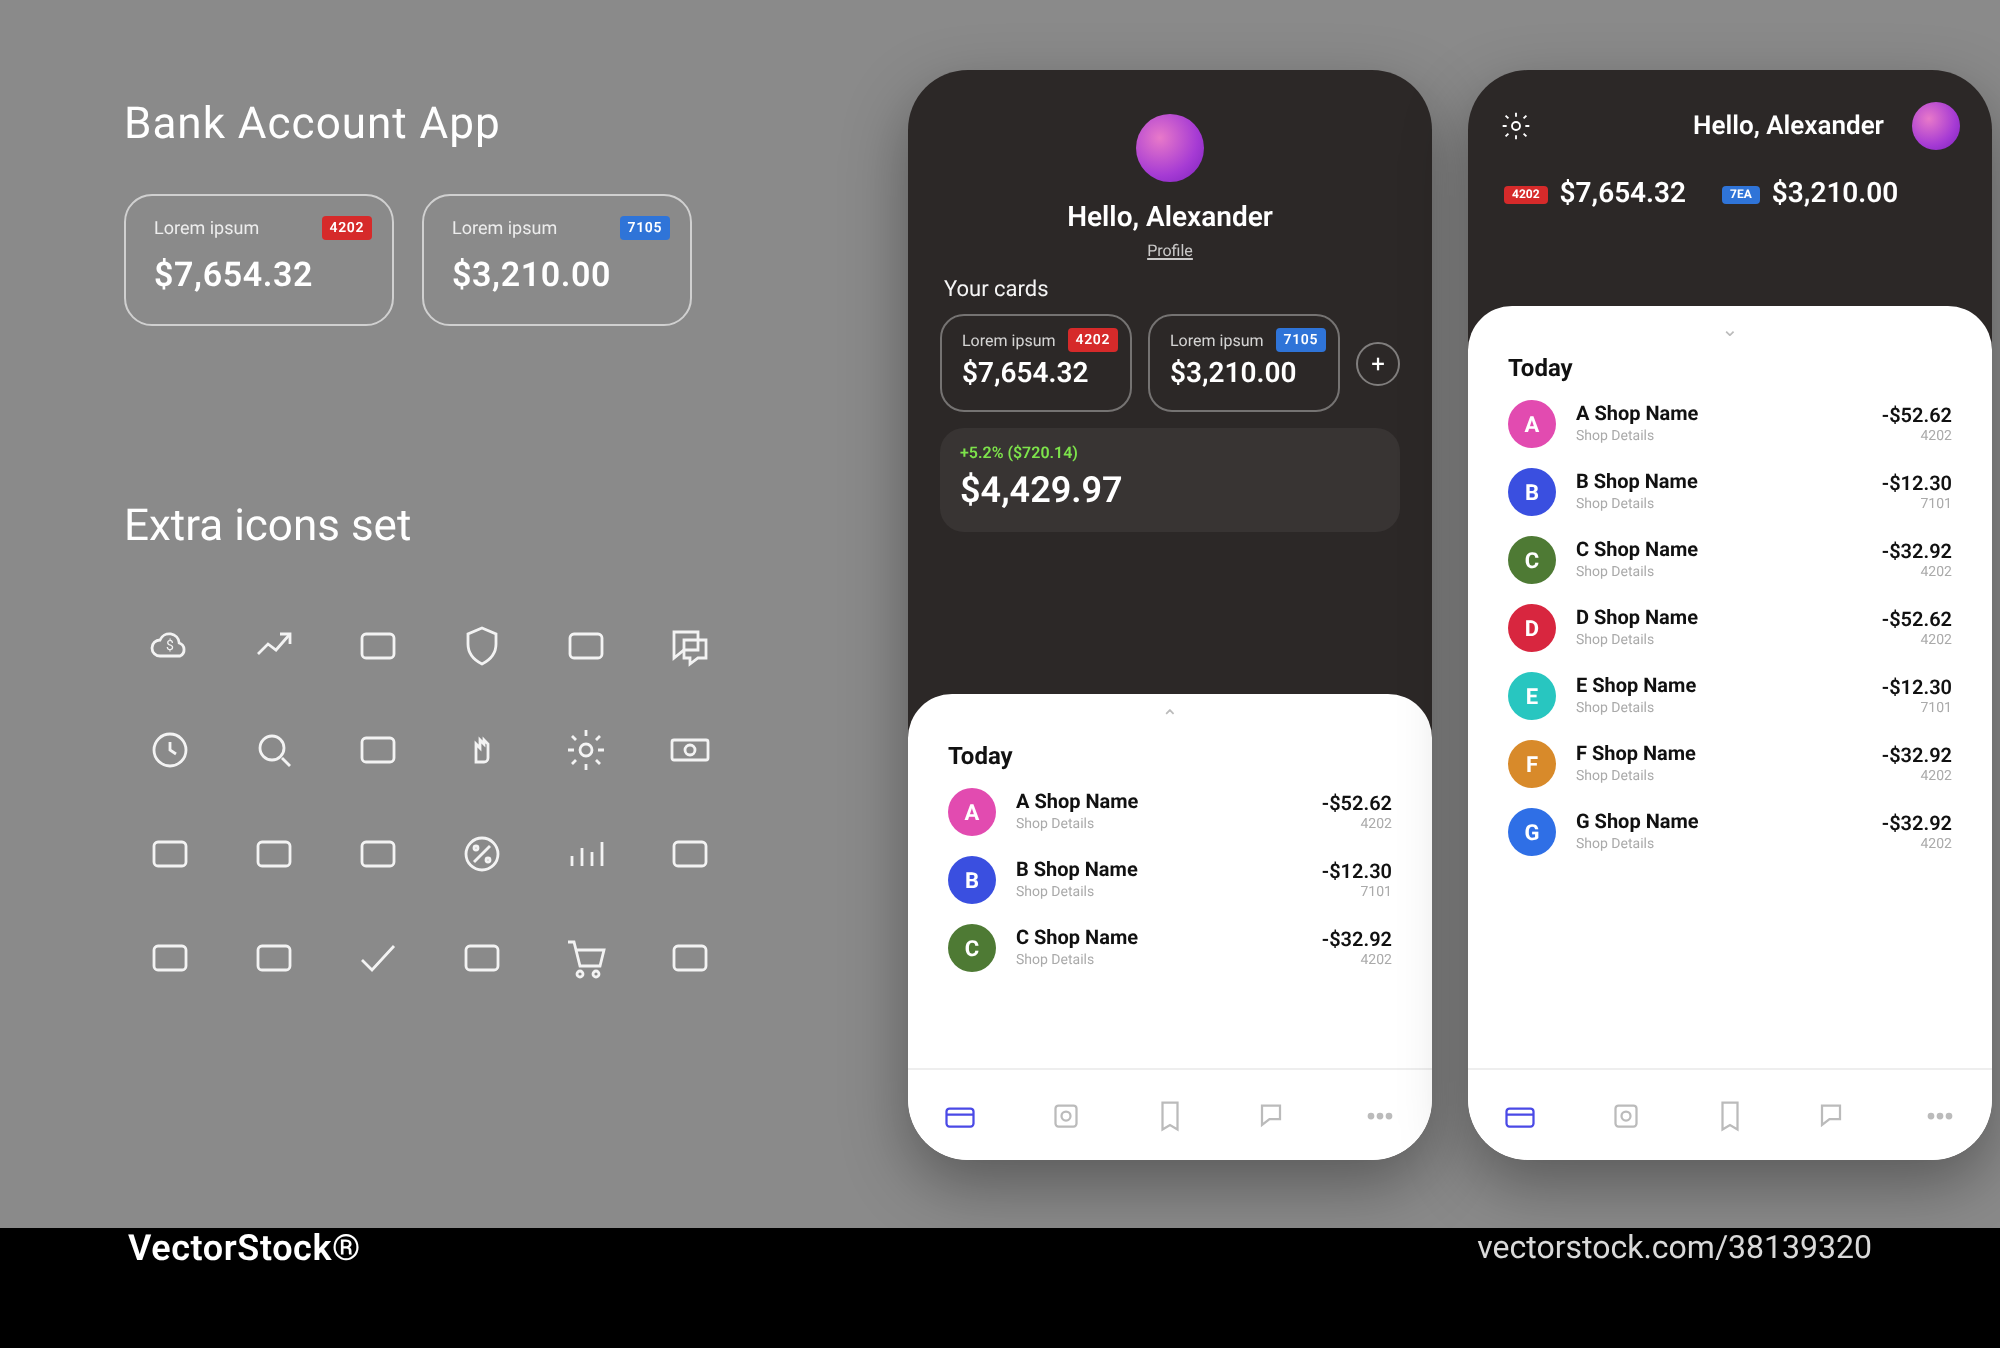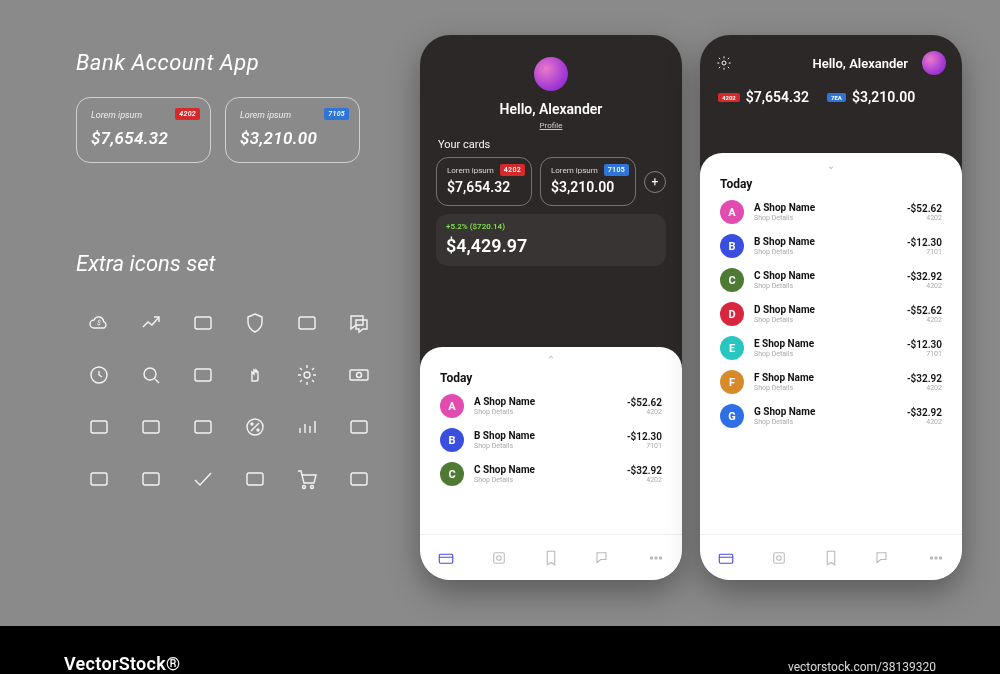"Bank Account App" .left { font-style: italic -> none; left: 76px -> 62px }
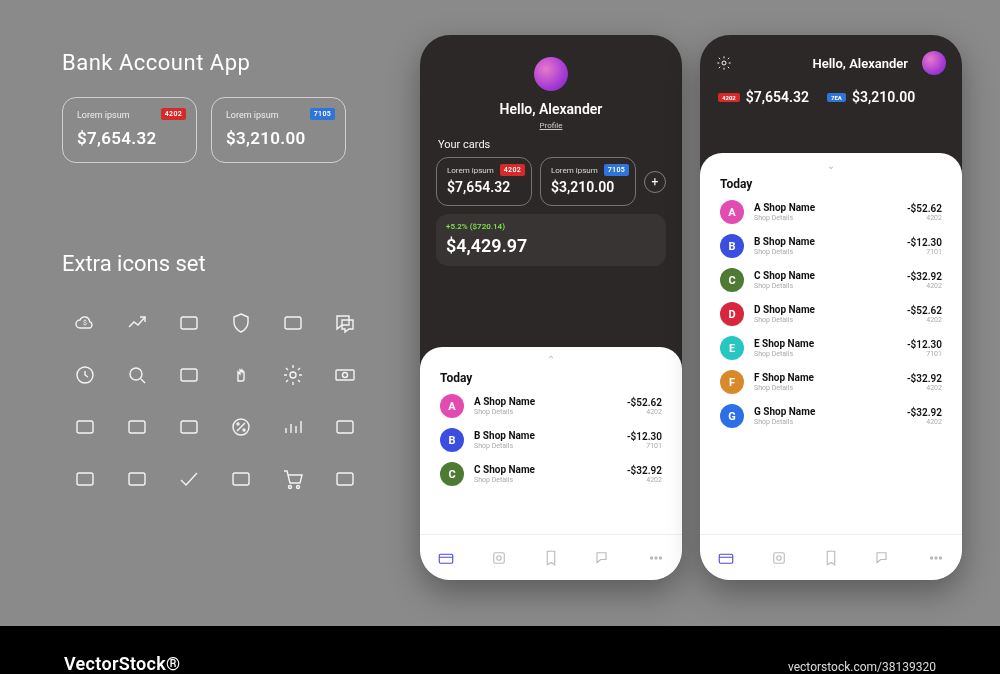"Hello, Alexander" .phone { margin-left: none -> 34px }
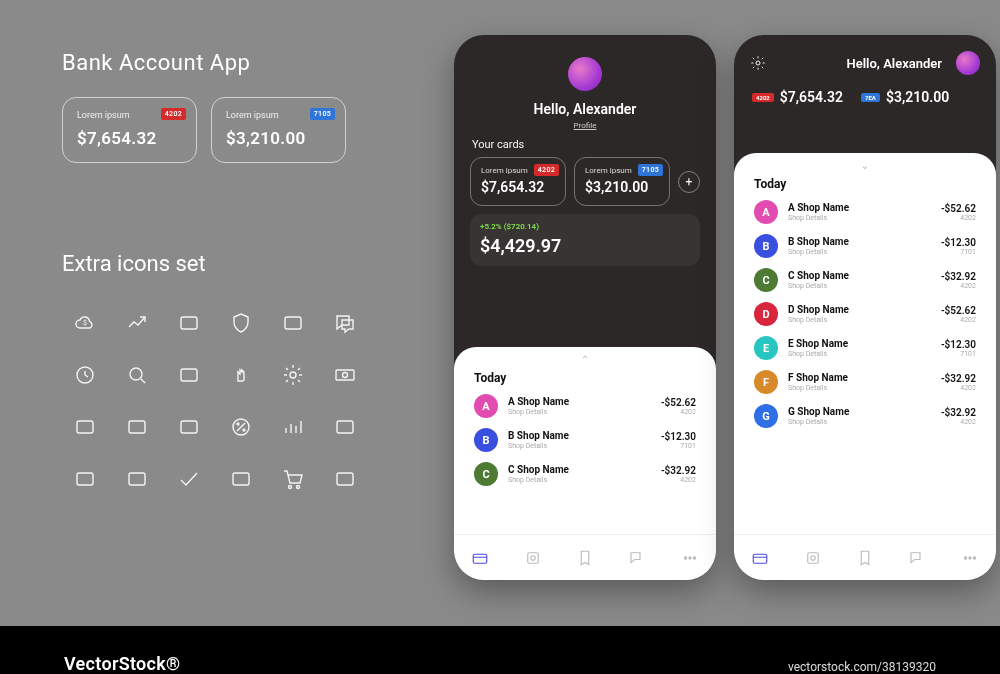"VectorStock®" .footer { align-items: flex-end -> flex-start; height: 48px -> 60px }
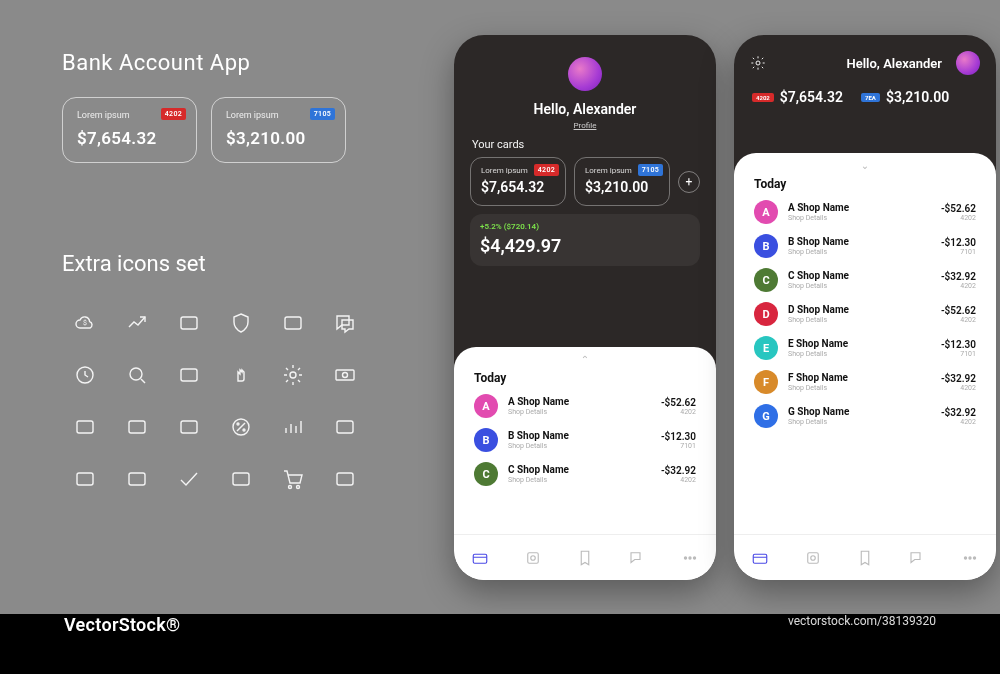"vectorstock.com/38139320" .footer .url { font-size: 12px -> 16px }
